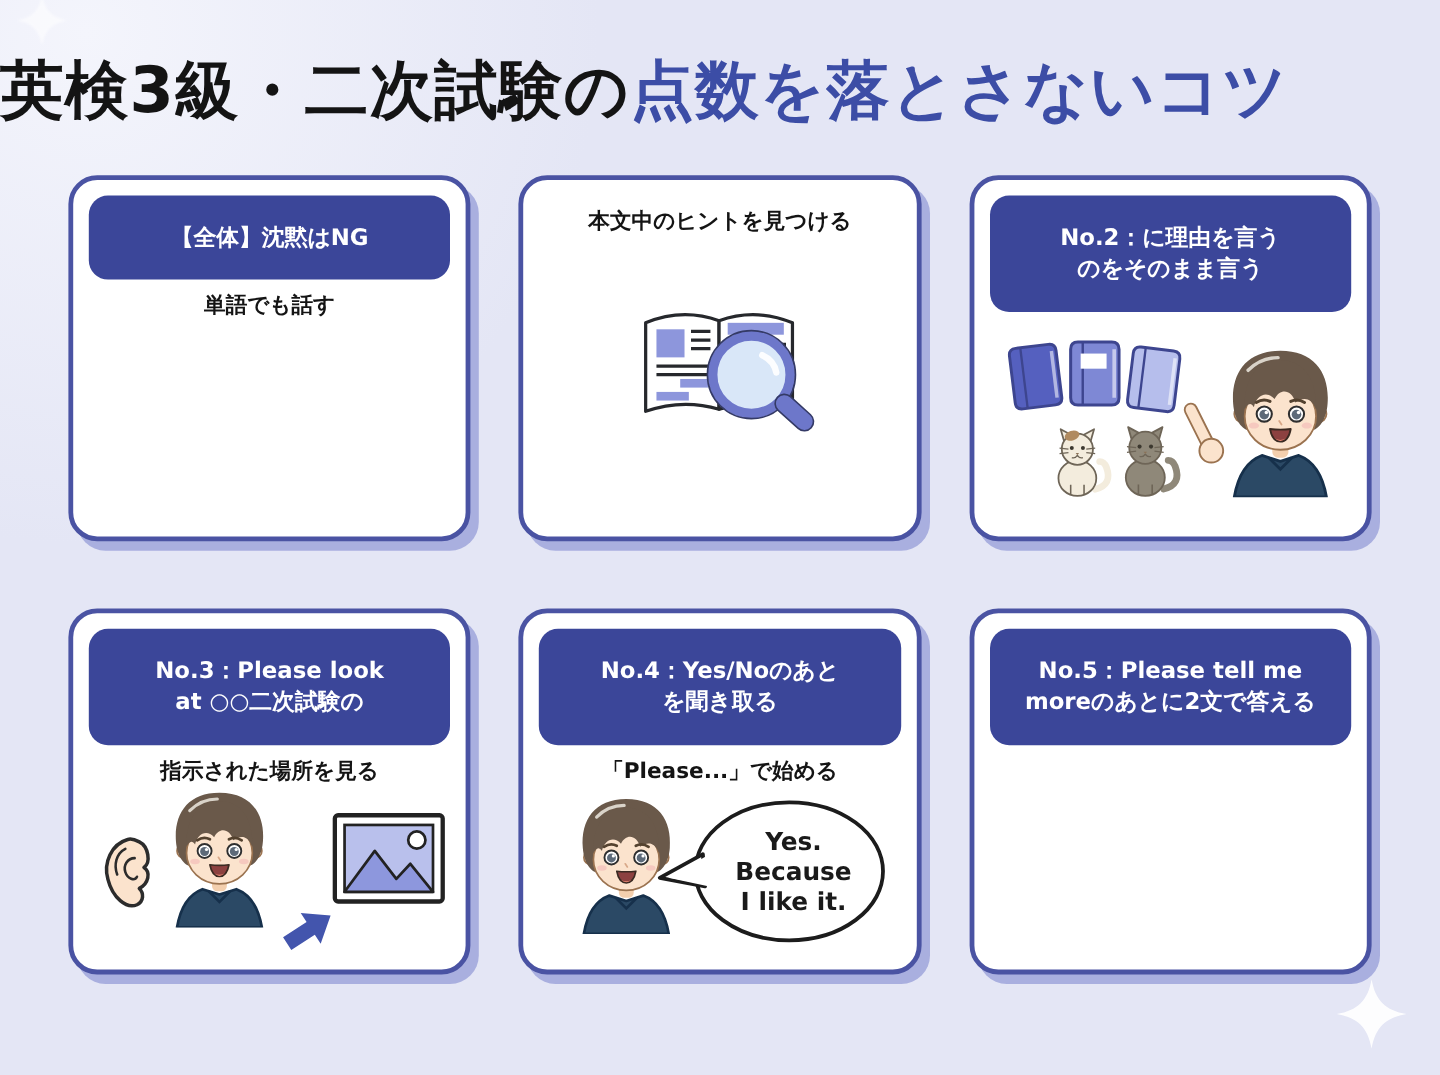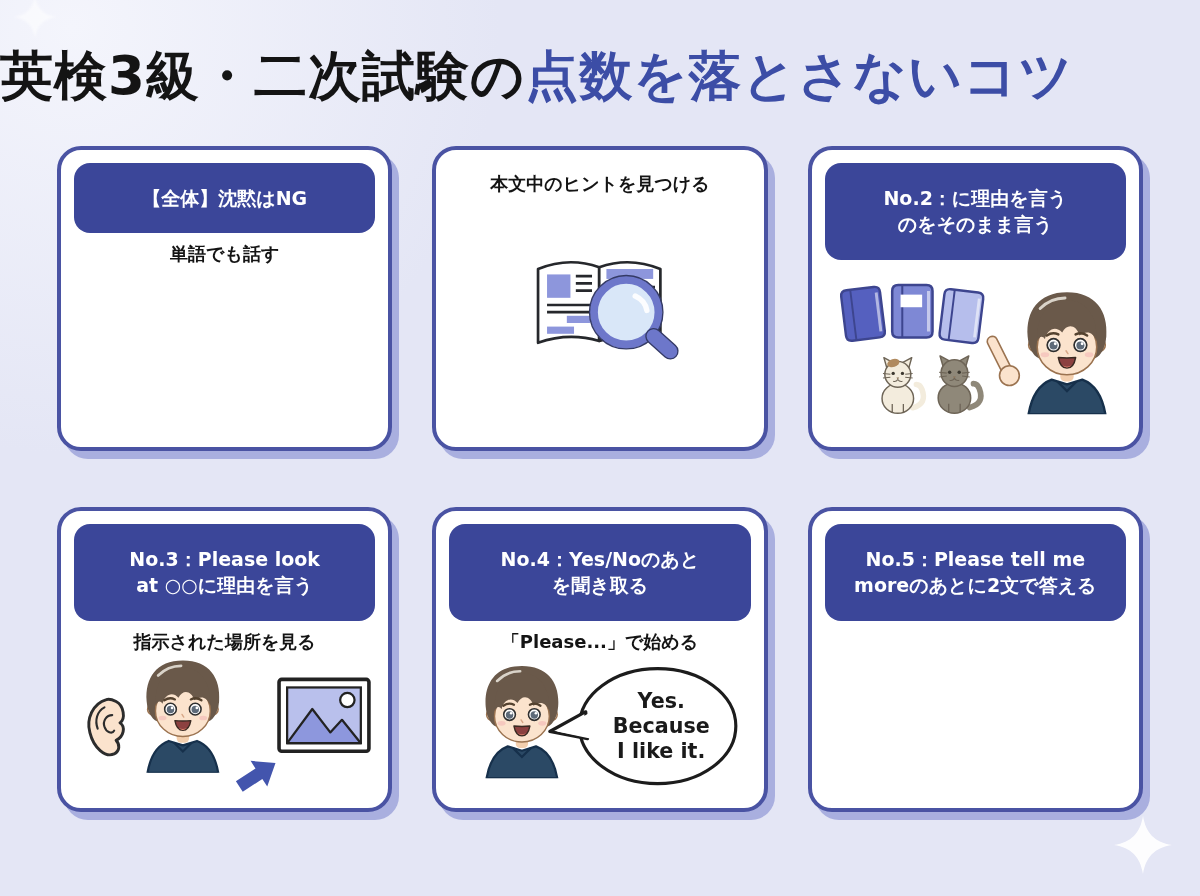"No.3：Please look" div.card-header { text: に理由を言う -> 二次試験の }
